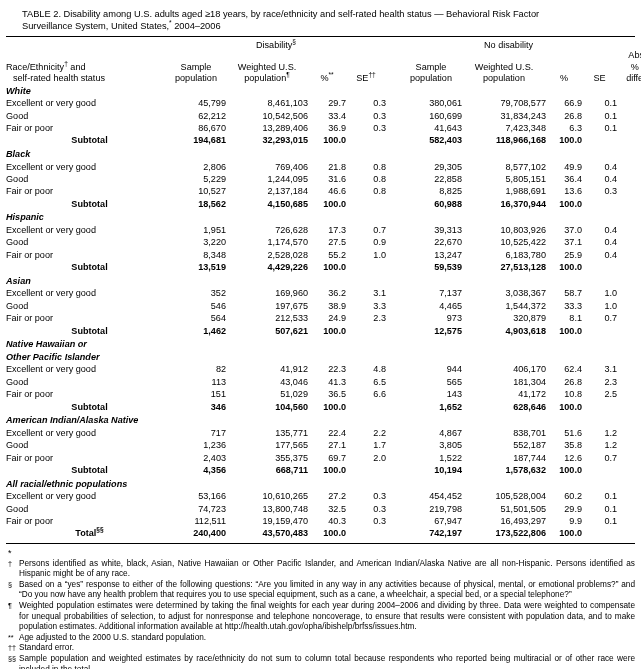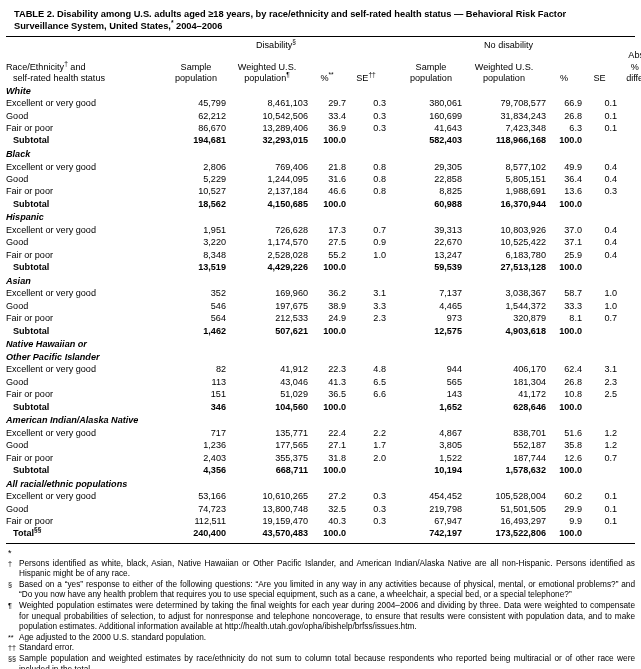"TABLE 2. Disability among U.S." .title { font-weight: bold -> normal; margin: 2px 0 0 8px -> 2px 0 0 16px }
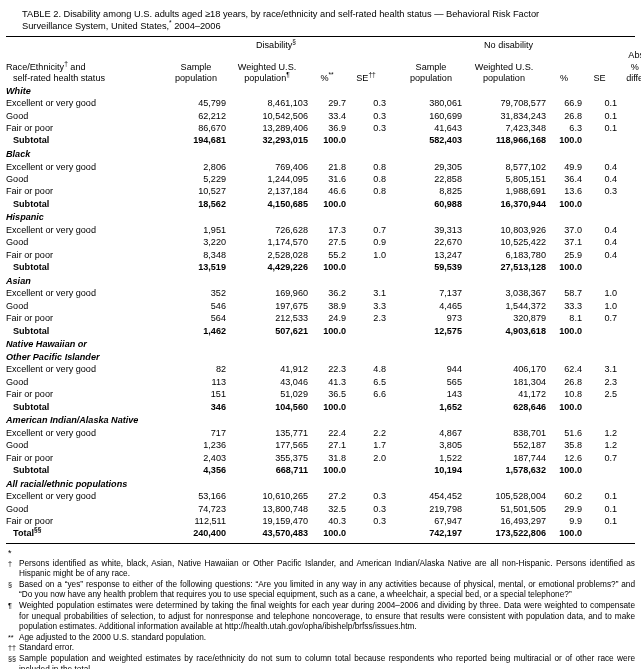"Subtotal" tr.subtotalrow td.firstcol { text-align: none -> center }
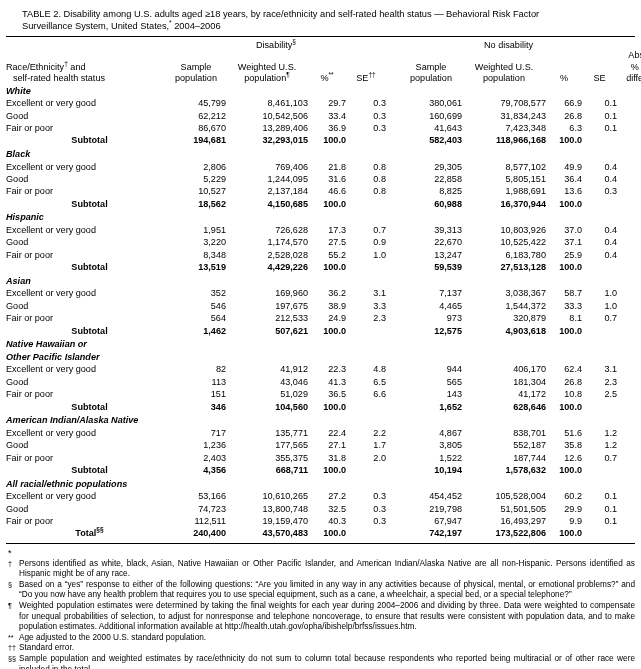"31.8" td.num { text: 31.8 -> 69.7 }
